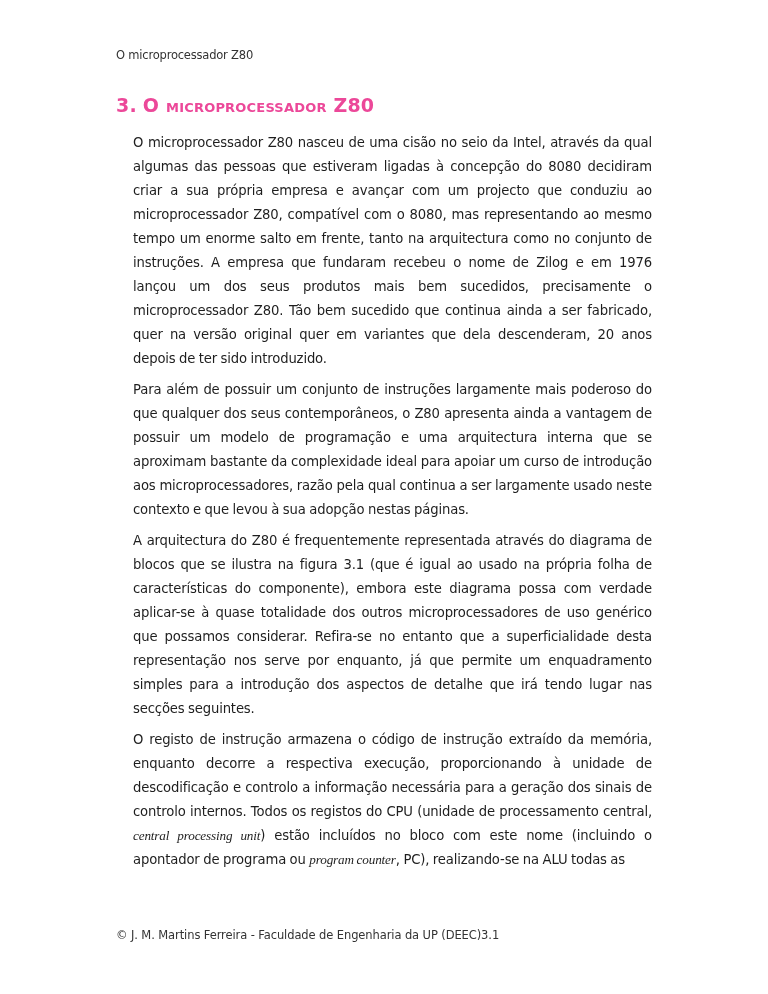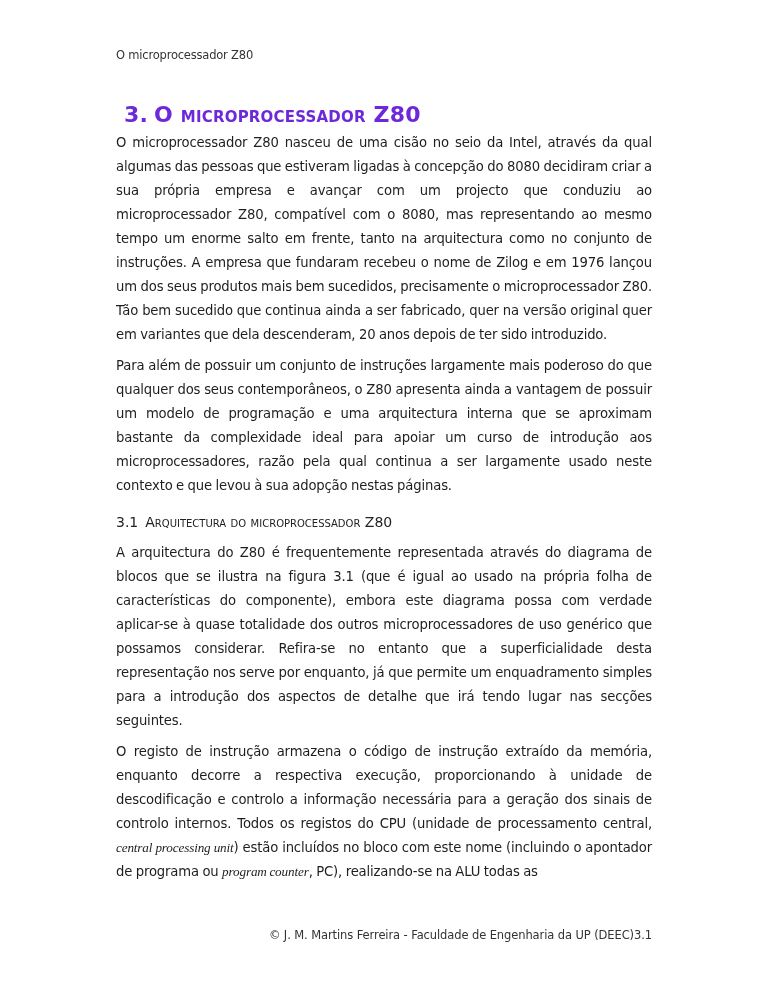"3. O microprocessador Z80" .chapter-title { color: #6d28d9 -> #ec4899; font-size: 22px -> 19px; margin: 8px -> 0 }
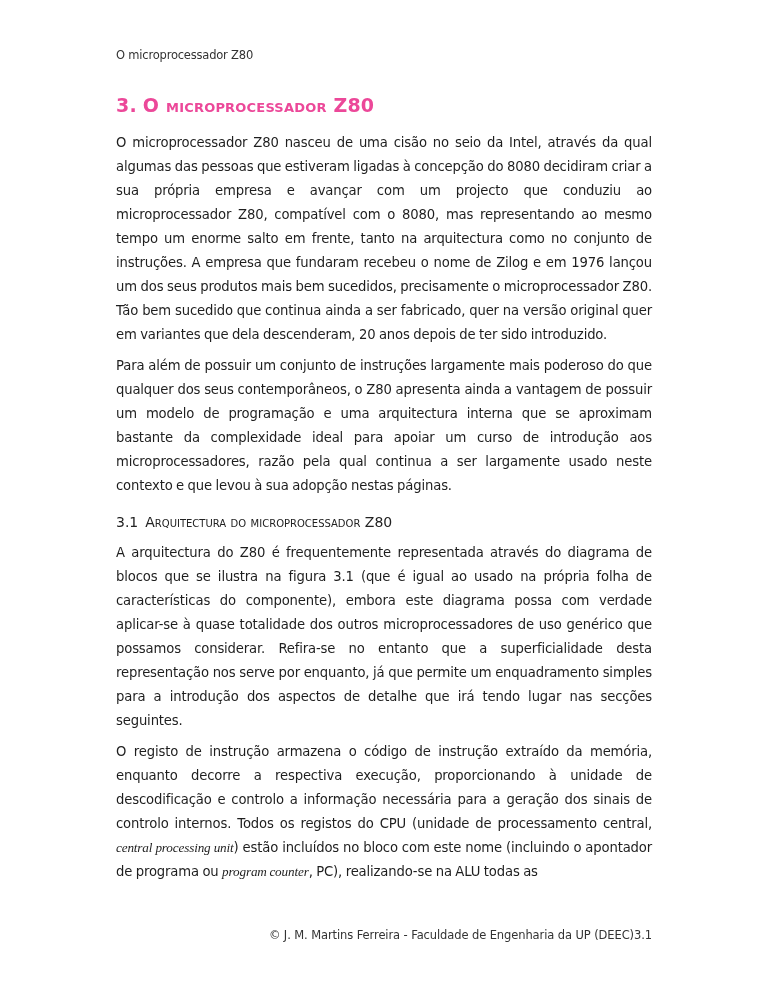"O microprocessador Z80 nasceu de" .content p { margin: 0 0 7px 0 -> 0 0 7px 17px }
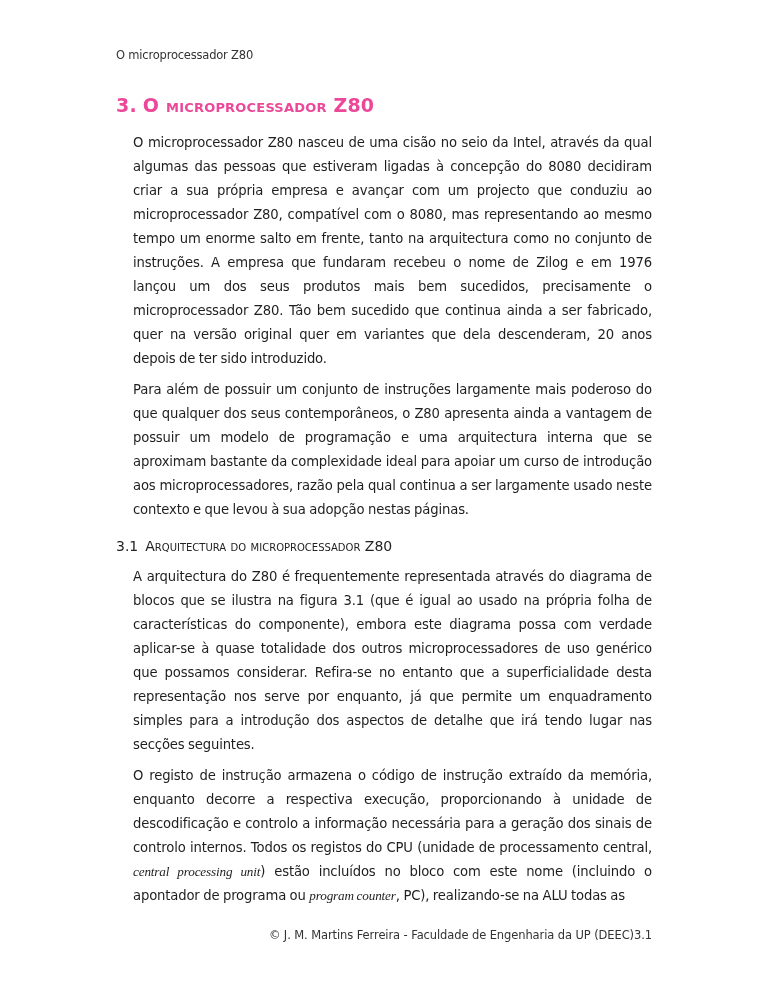"3.1 Arquitectura do microprocessador Z80" h2.section-title { html: <h2> <span>3.1</span><span>Arquitectura do microprocessador Z80</span> </h2> -> none }
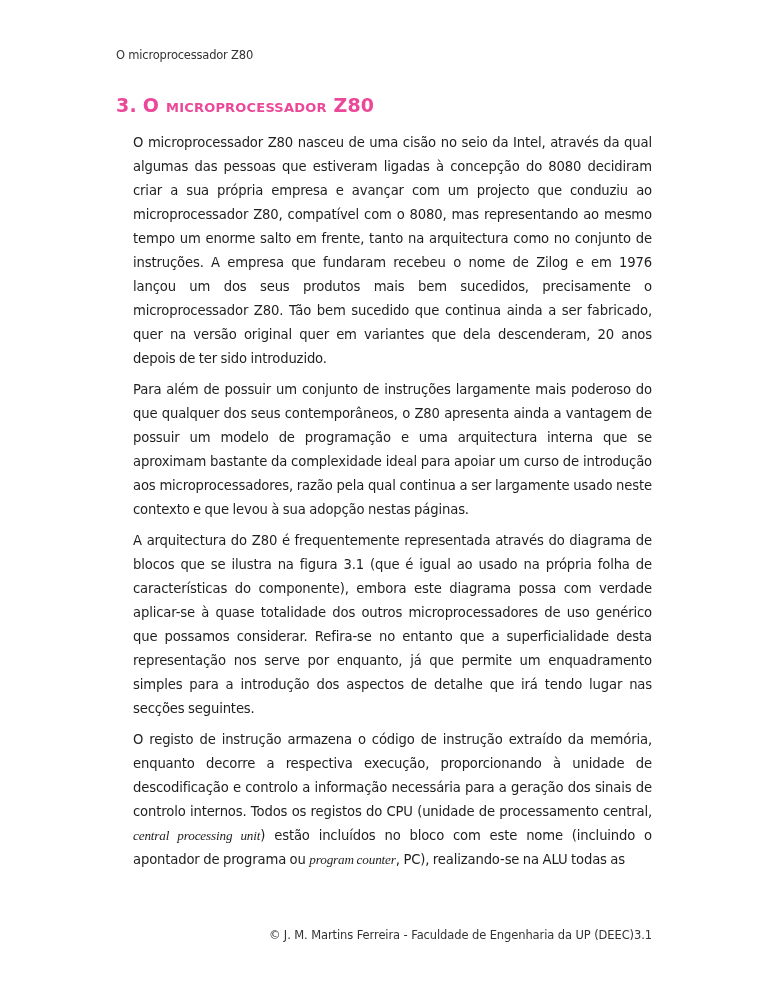"© J. M. Martins Ferreira" .footer { justify-content: flex-end -> flex-start }
